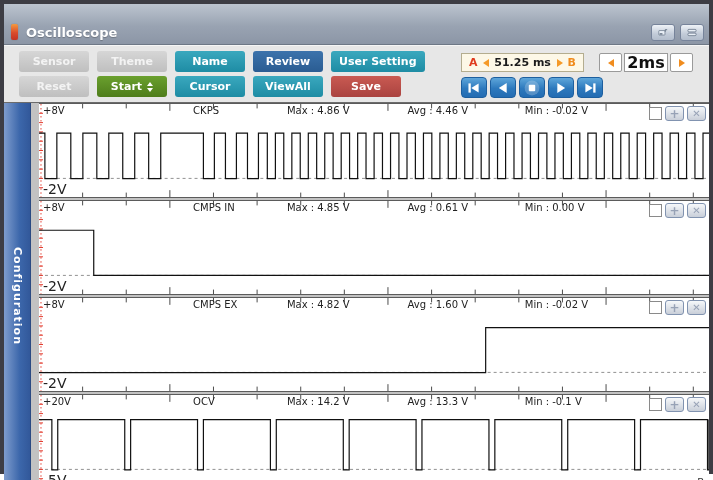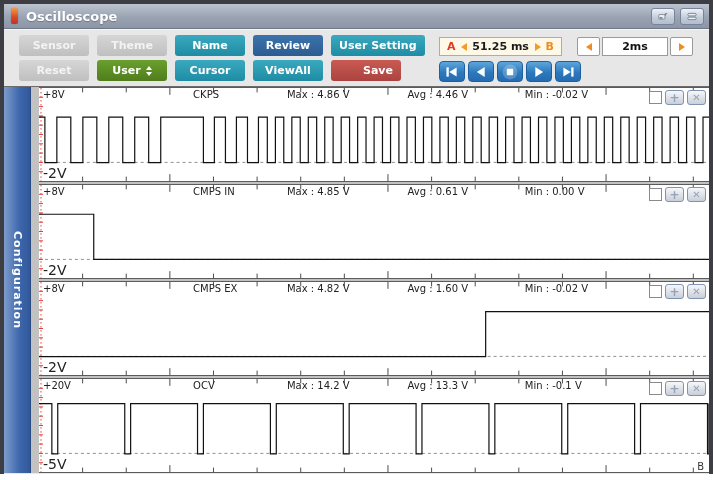"Oscilloscope" .titlebar { padding: 0 5px 0 7px -> 16px 5px 0 7px }
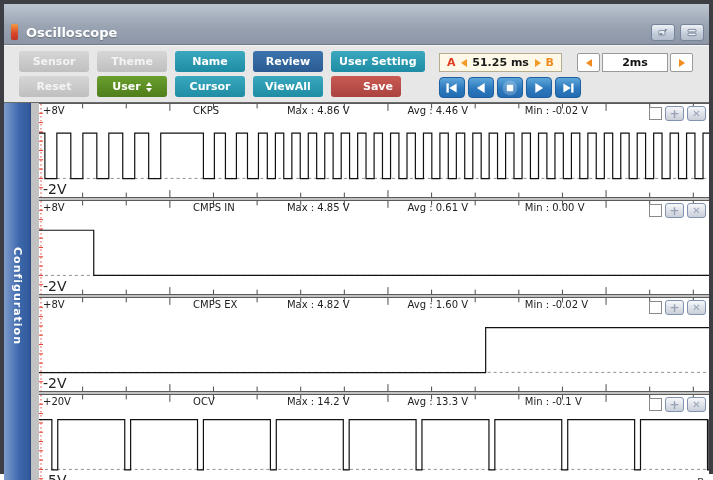"2ms" .time-box { font-size: 11px -> 16px; width: 66px -> 44px }
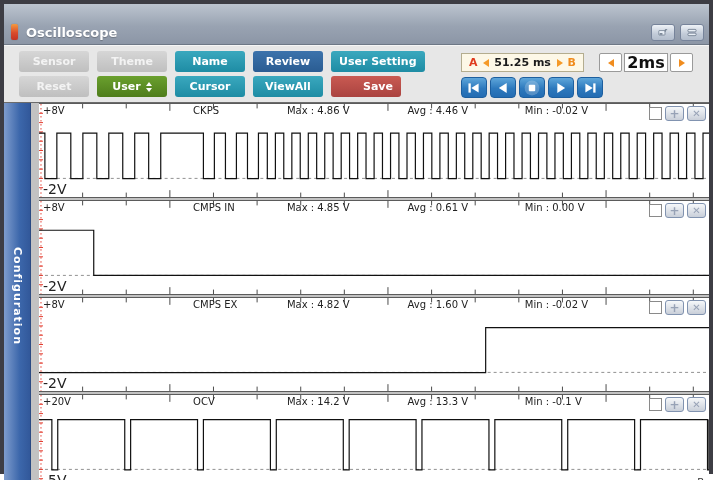"User" span { text: User -> Start }
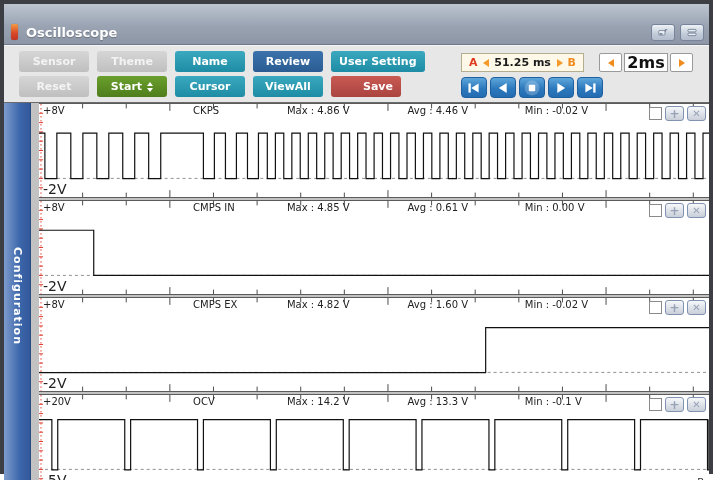"Save" .tbtn.red { justify-content: flex-end -> none }
